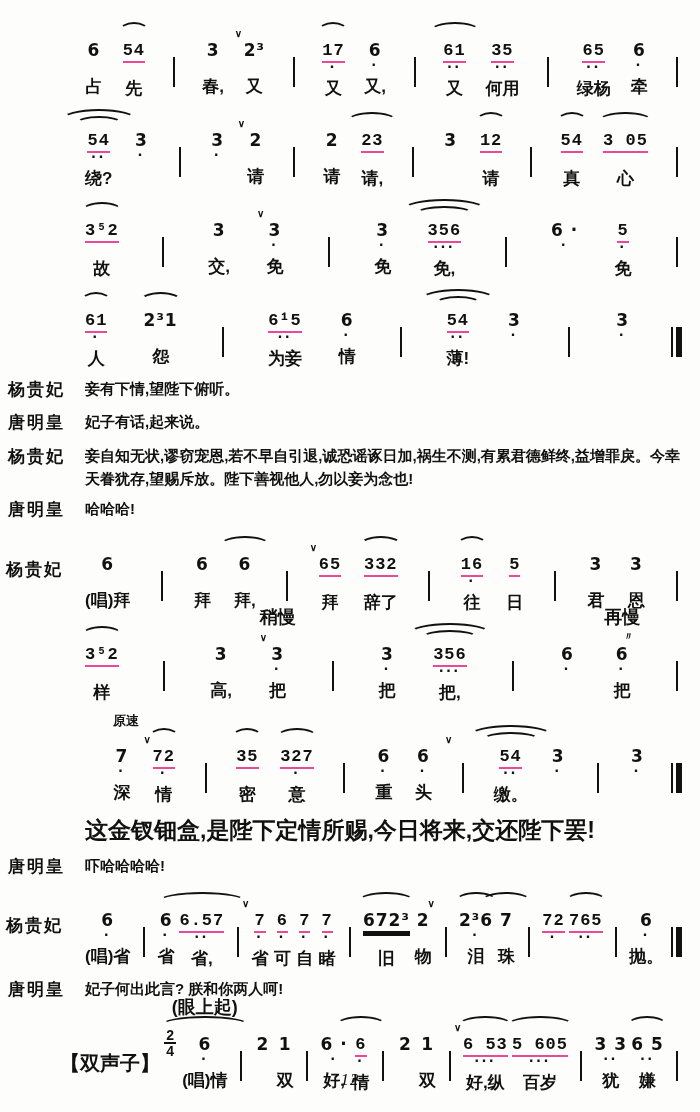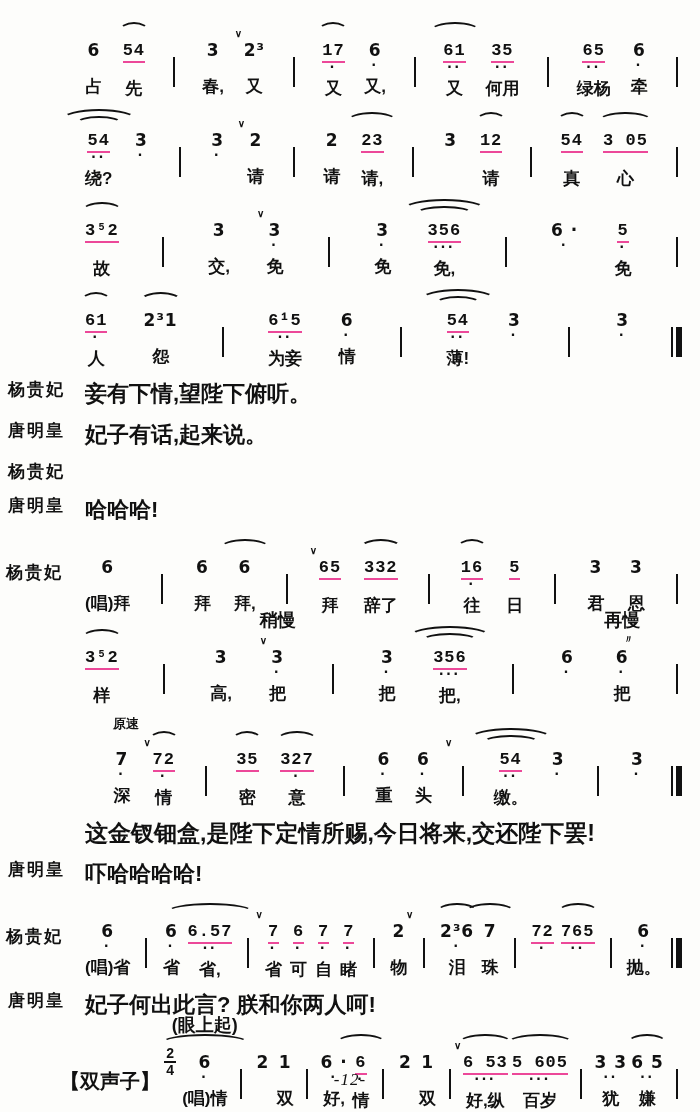"妾有下情,望陛下俯听。" .dtext { font-size: 22px -> 15px }
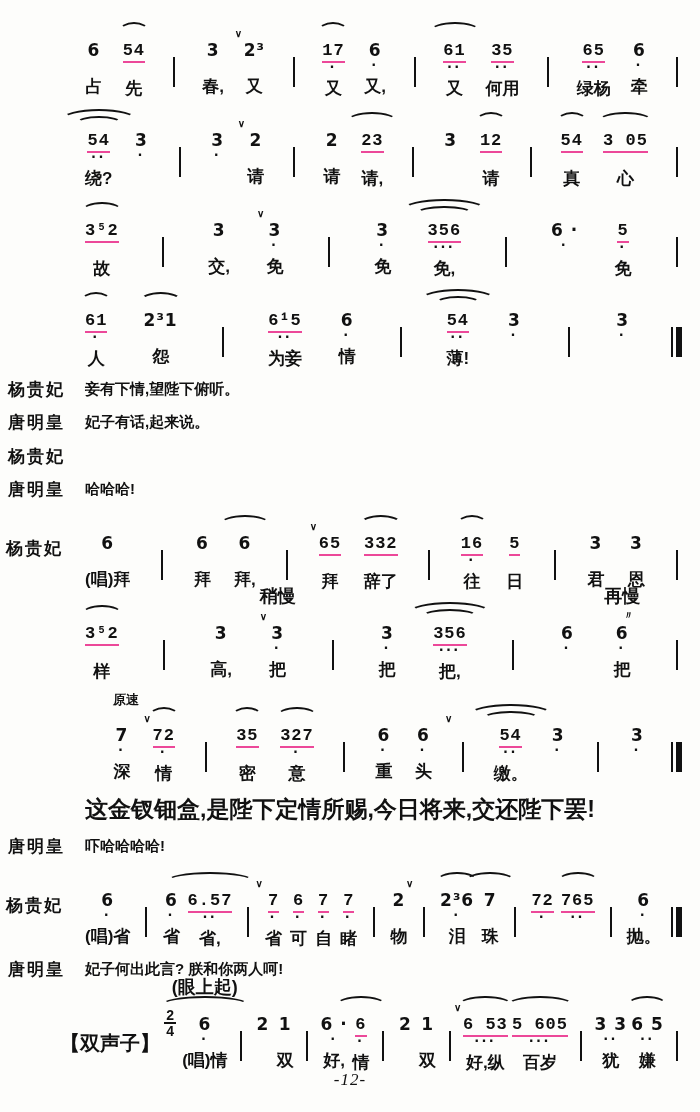"妾自知无状,谬窃宠恩,若不早自引退,诚恐谣诼日加,祸生不测,有累君德鲜终,益增罪" span.dtext { html: none -> <span>妾自知无状,谬窃宠恩,若不早自引退,诚恐谣诼日加,祸生不测,有累君德鲜终,益增罪戾。今幸天眷犹存,望赐斥放。陛下善视他人,勿以妾为念也!</span> }
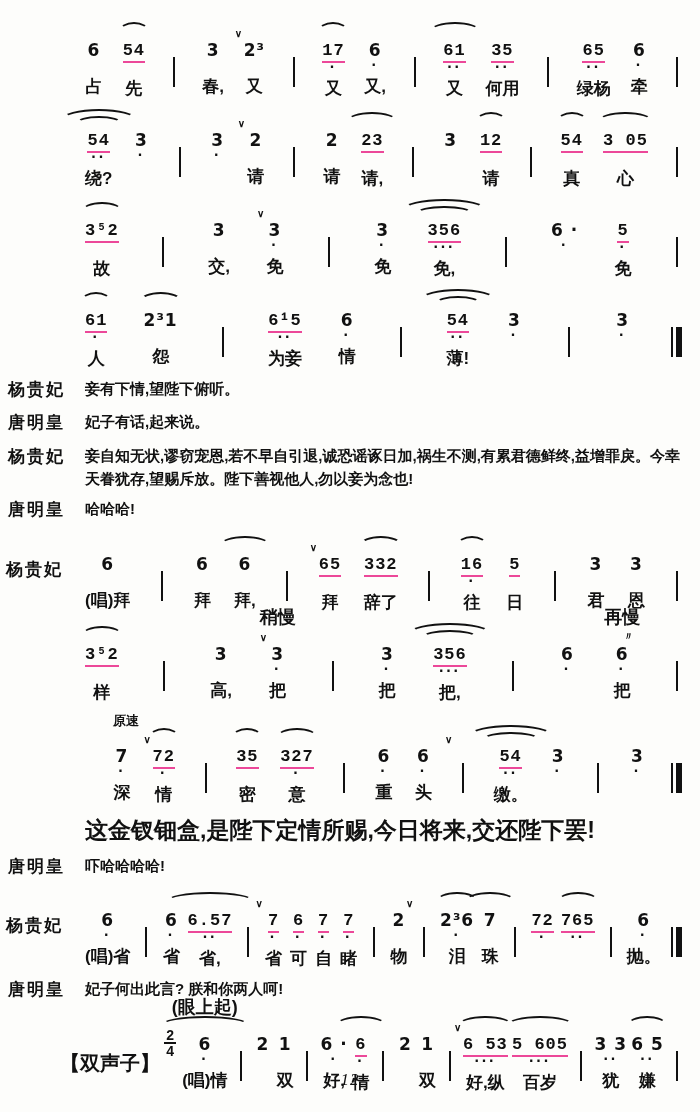"672³" div.cell { html: none -> <div> <div> <div></div> </div> <div>672³</div> <div></div> <div>旧</div> </div> }
